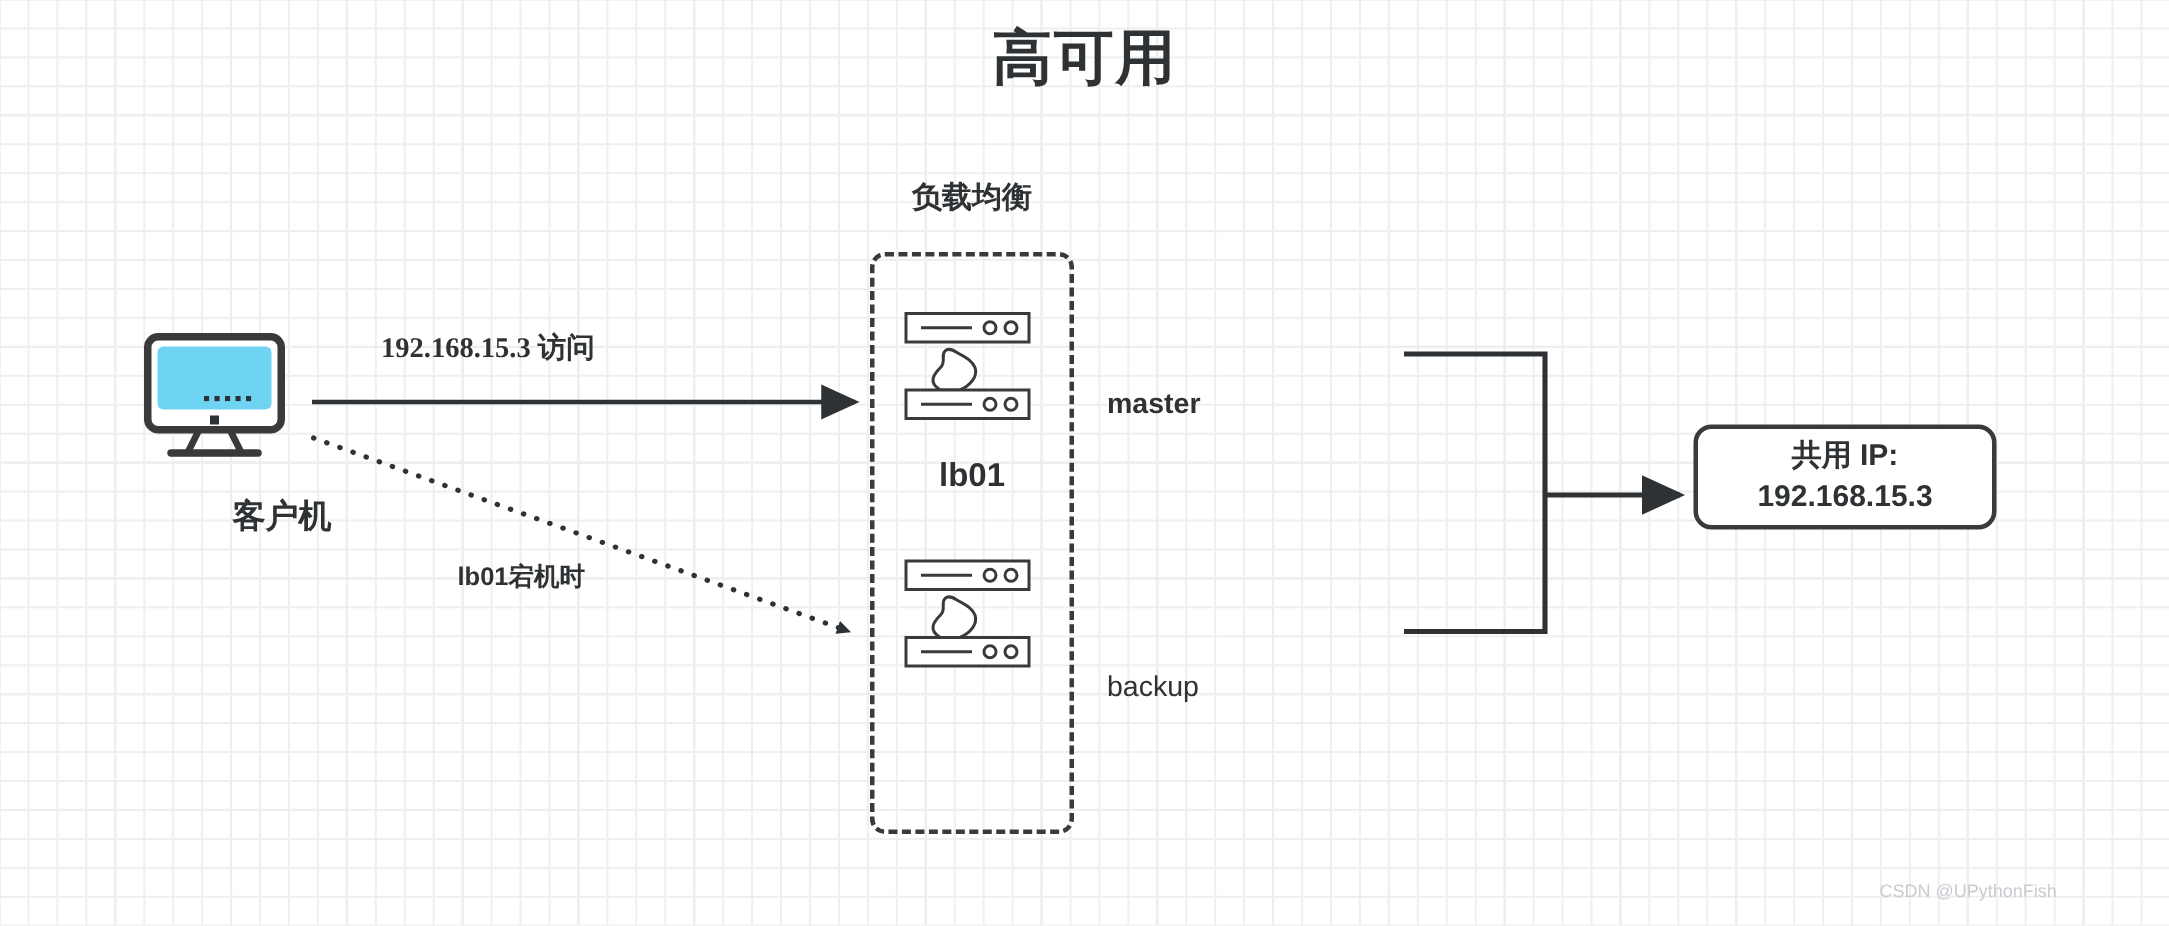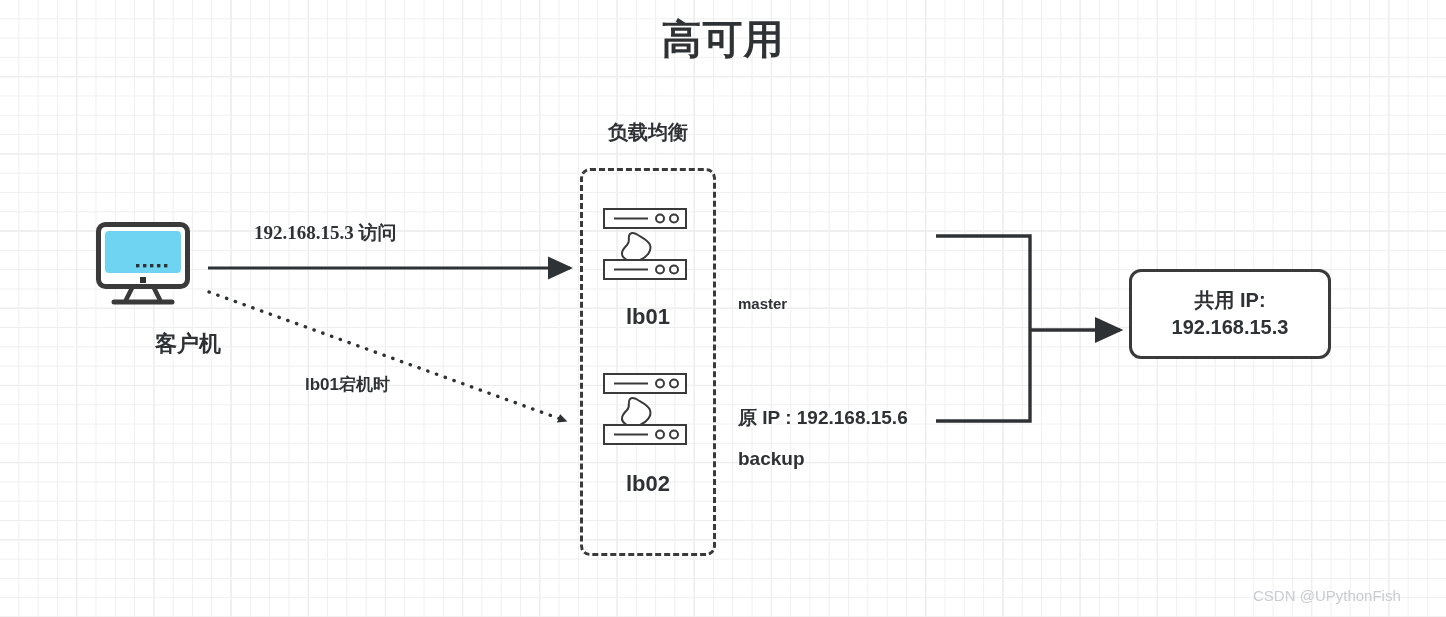"master" #master-role { font-size: 15px -> 19px; margin-top: 37px -> none }
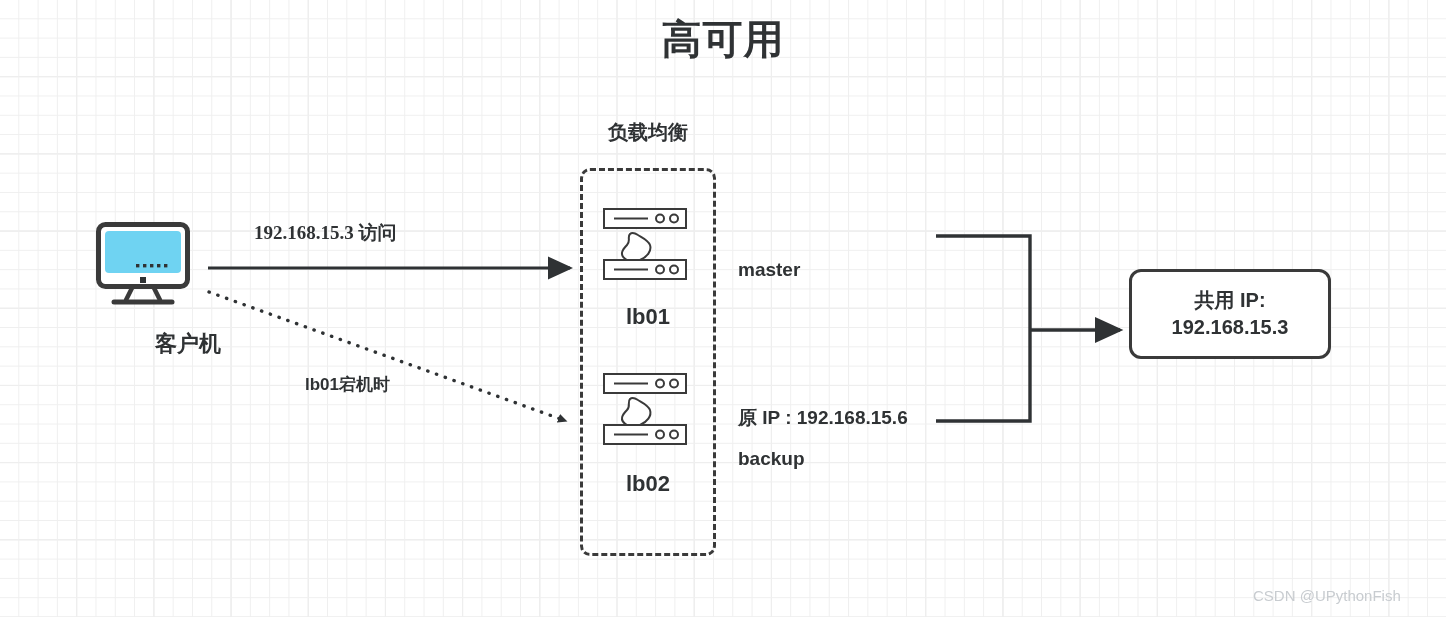"共用 IP:" #shared-ip-box { height: 90px -> 70px; top: 269px -> 283px }
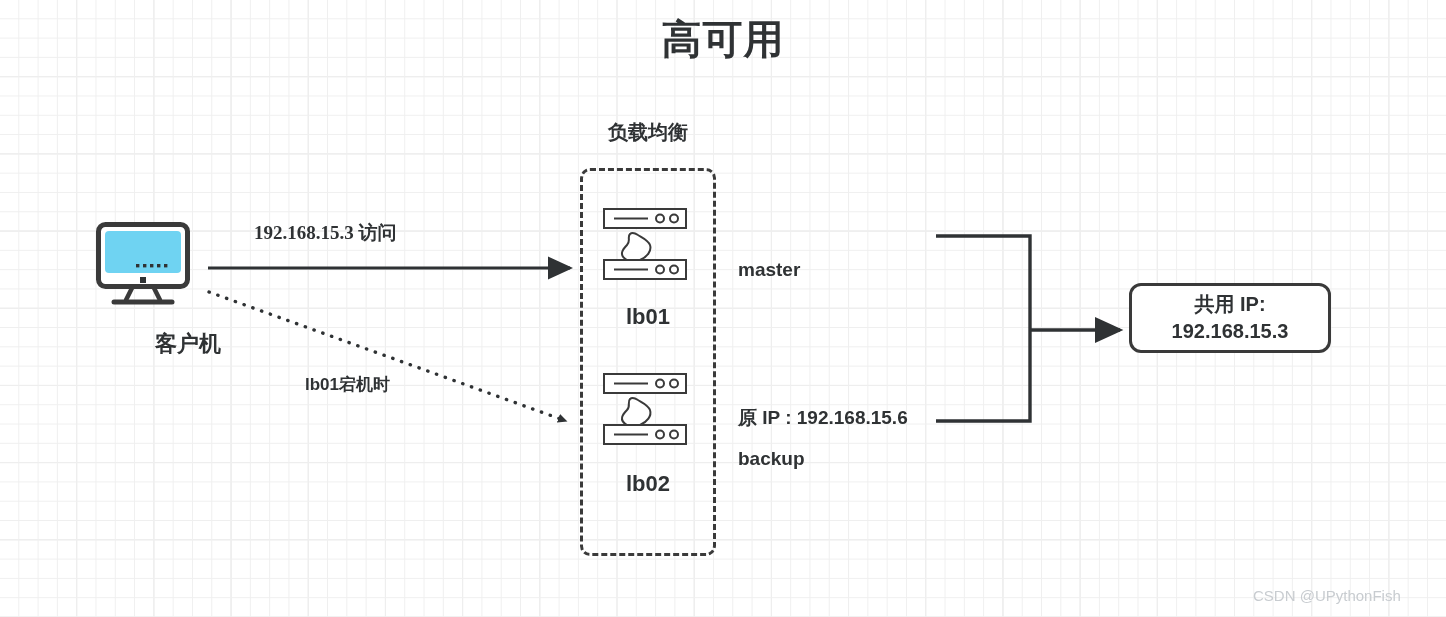"原 IP : 192.168.15.6" div.lbl { html: <div>原 IP : 192.168.15.6</div> -> none }
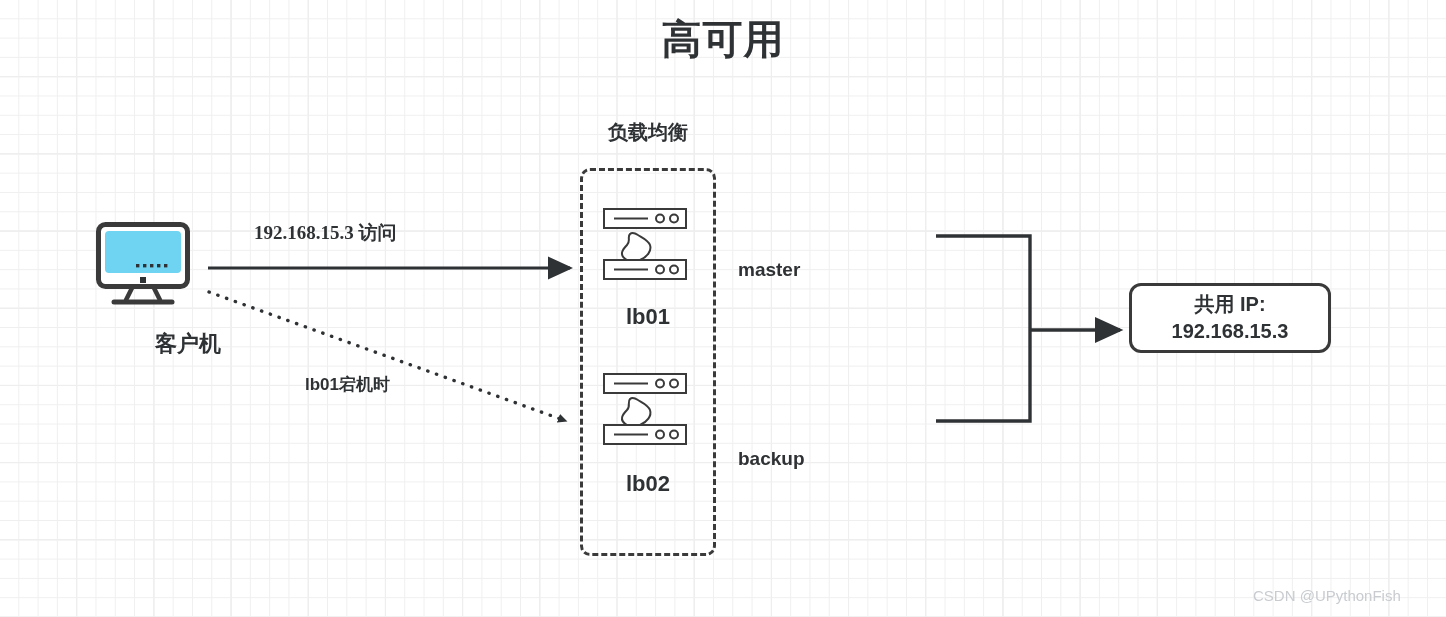"backup" #backup-role { font-weight: bold -> normal }
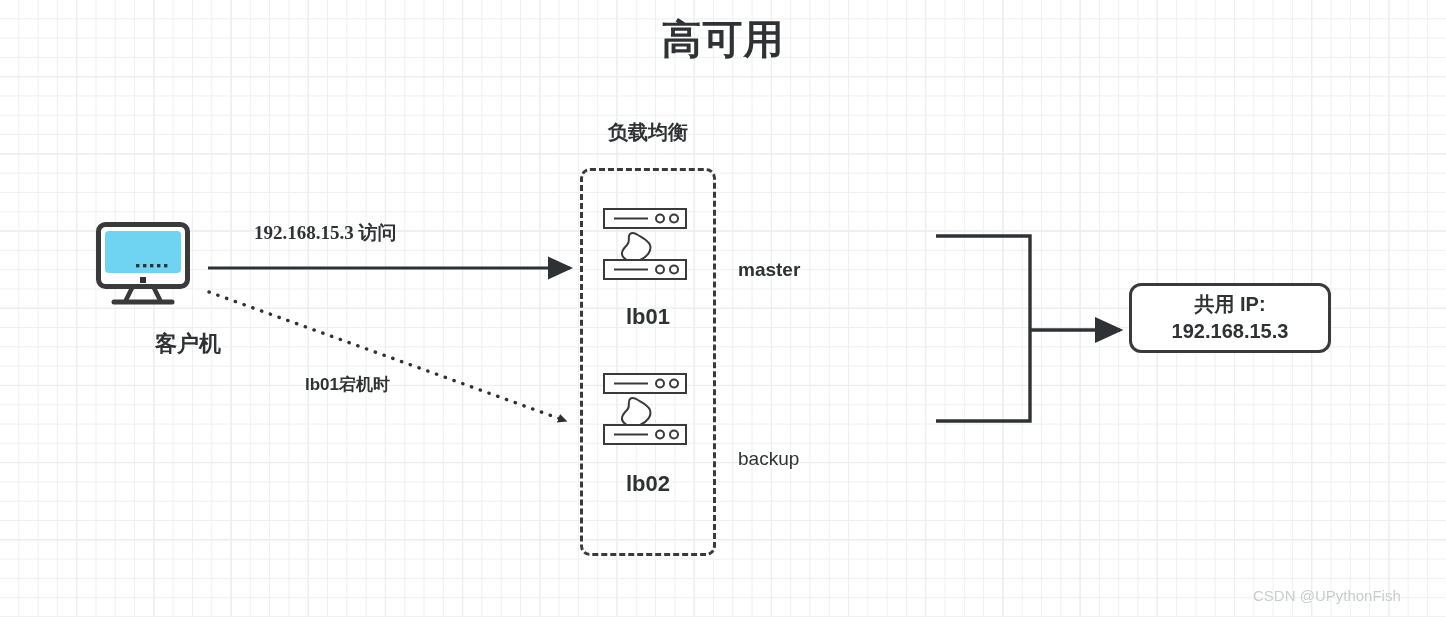"lb02" div.lbl { html: <div>lb02</div> -> none }
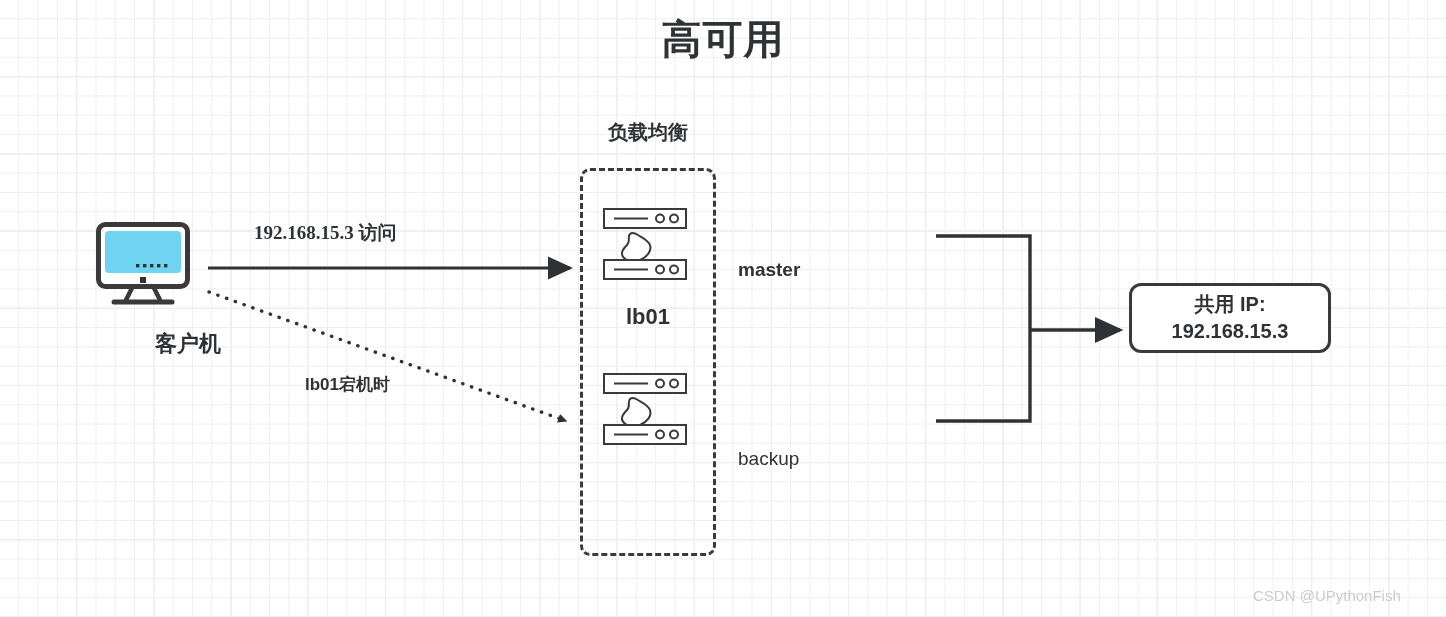"CSDN @UPythonFish" #watermark { font-size: 15px -> 12px }
